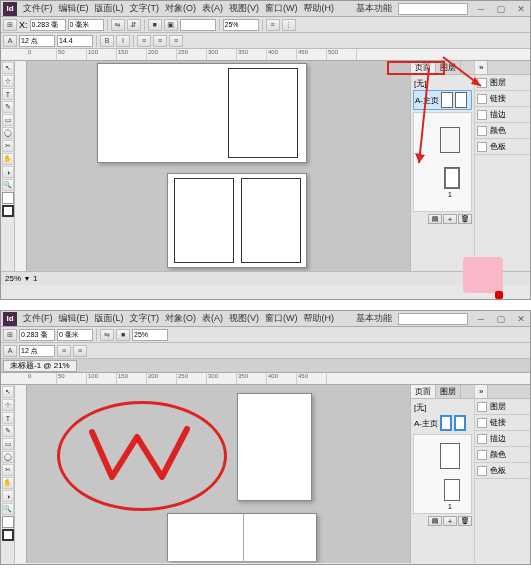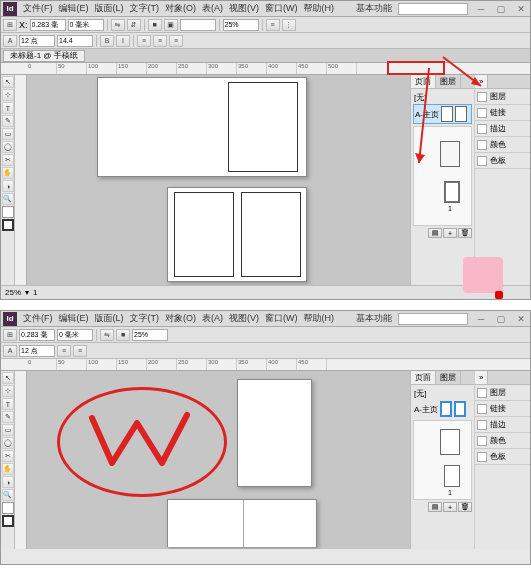"未标题-1 @ 手稿纸" div.tabbar { html: <div> <div>未标题-1 @ 手稿纸</div> </div> -> none }
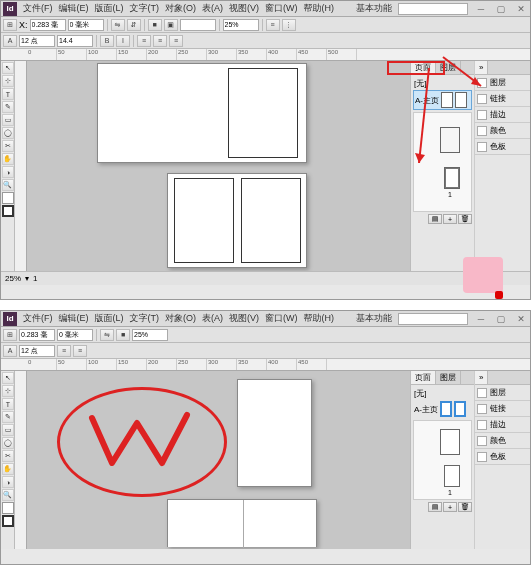"未标题-1 @ 21%" div.tabbar { html: none -> <div> <div>未标题-1 @ 21%</div> </div> }
